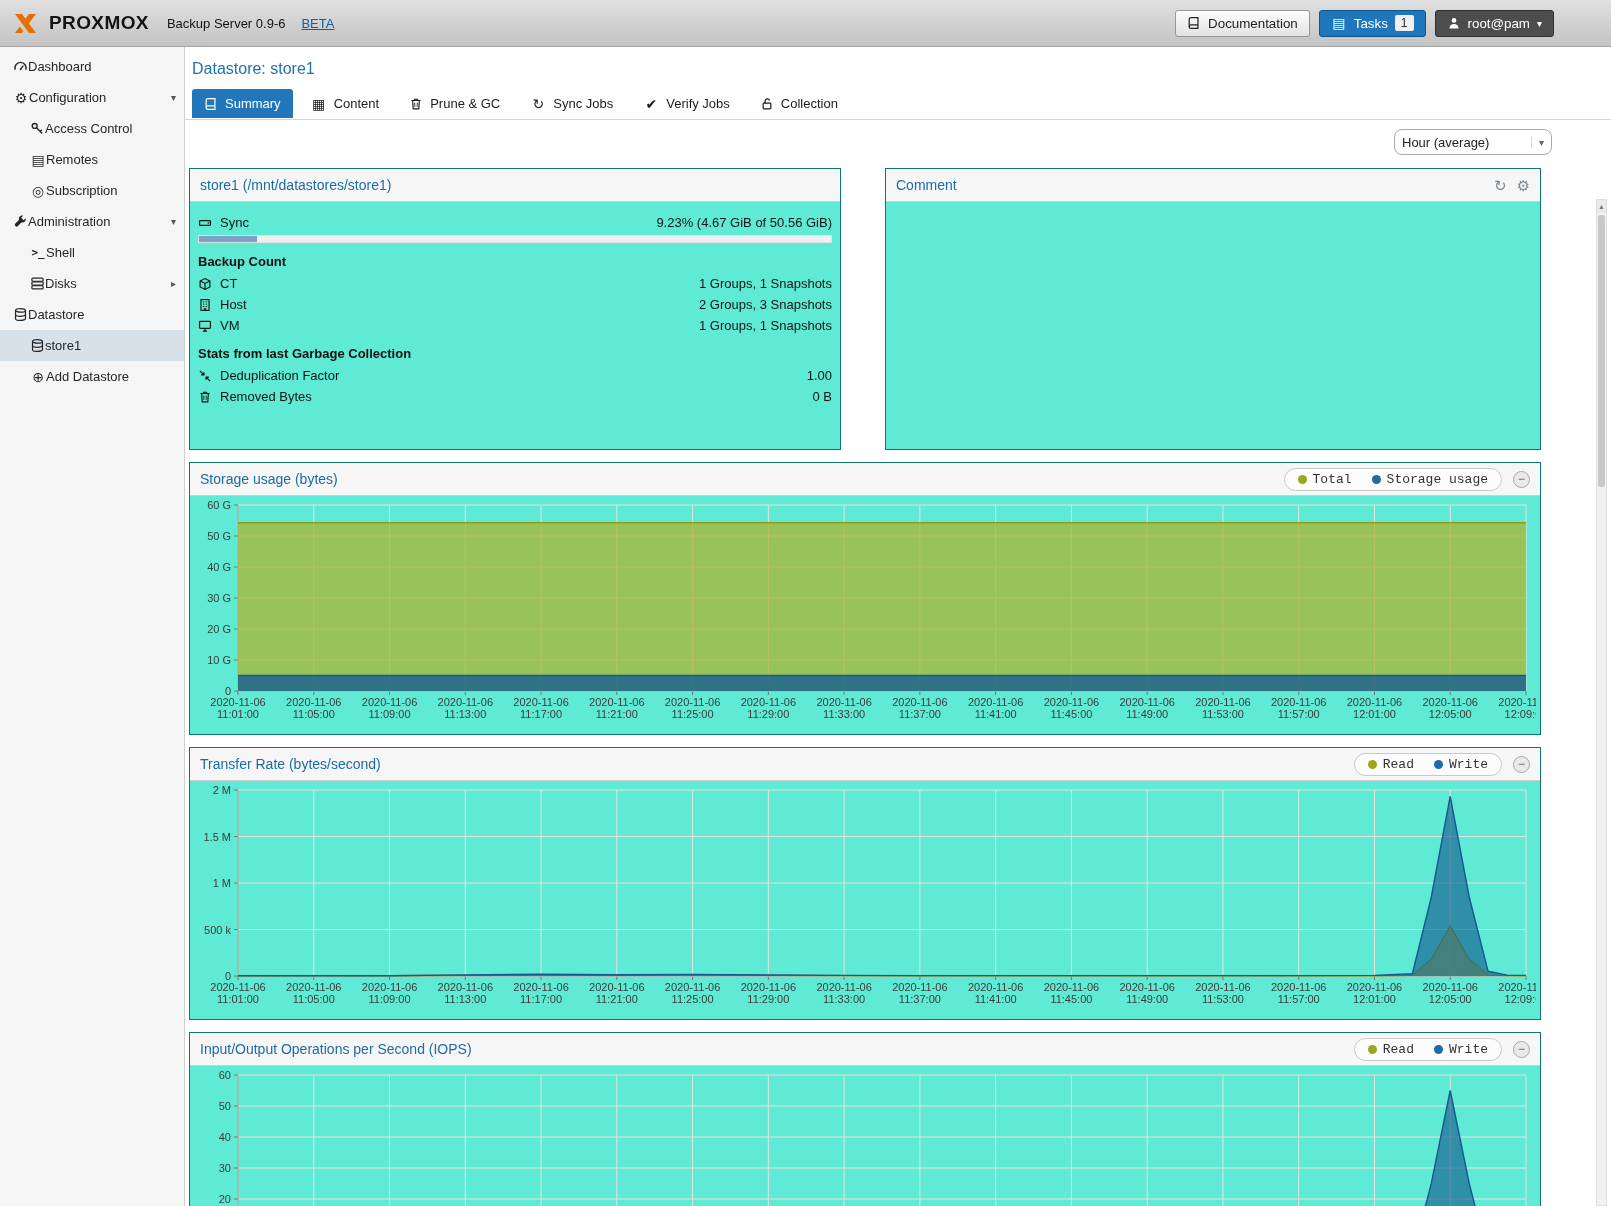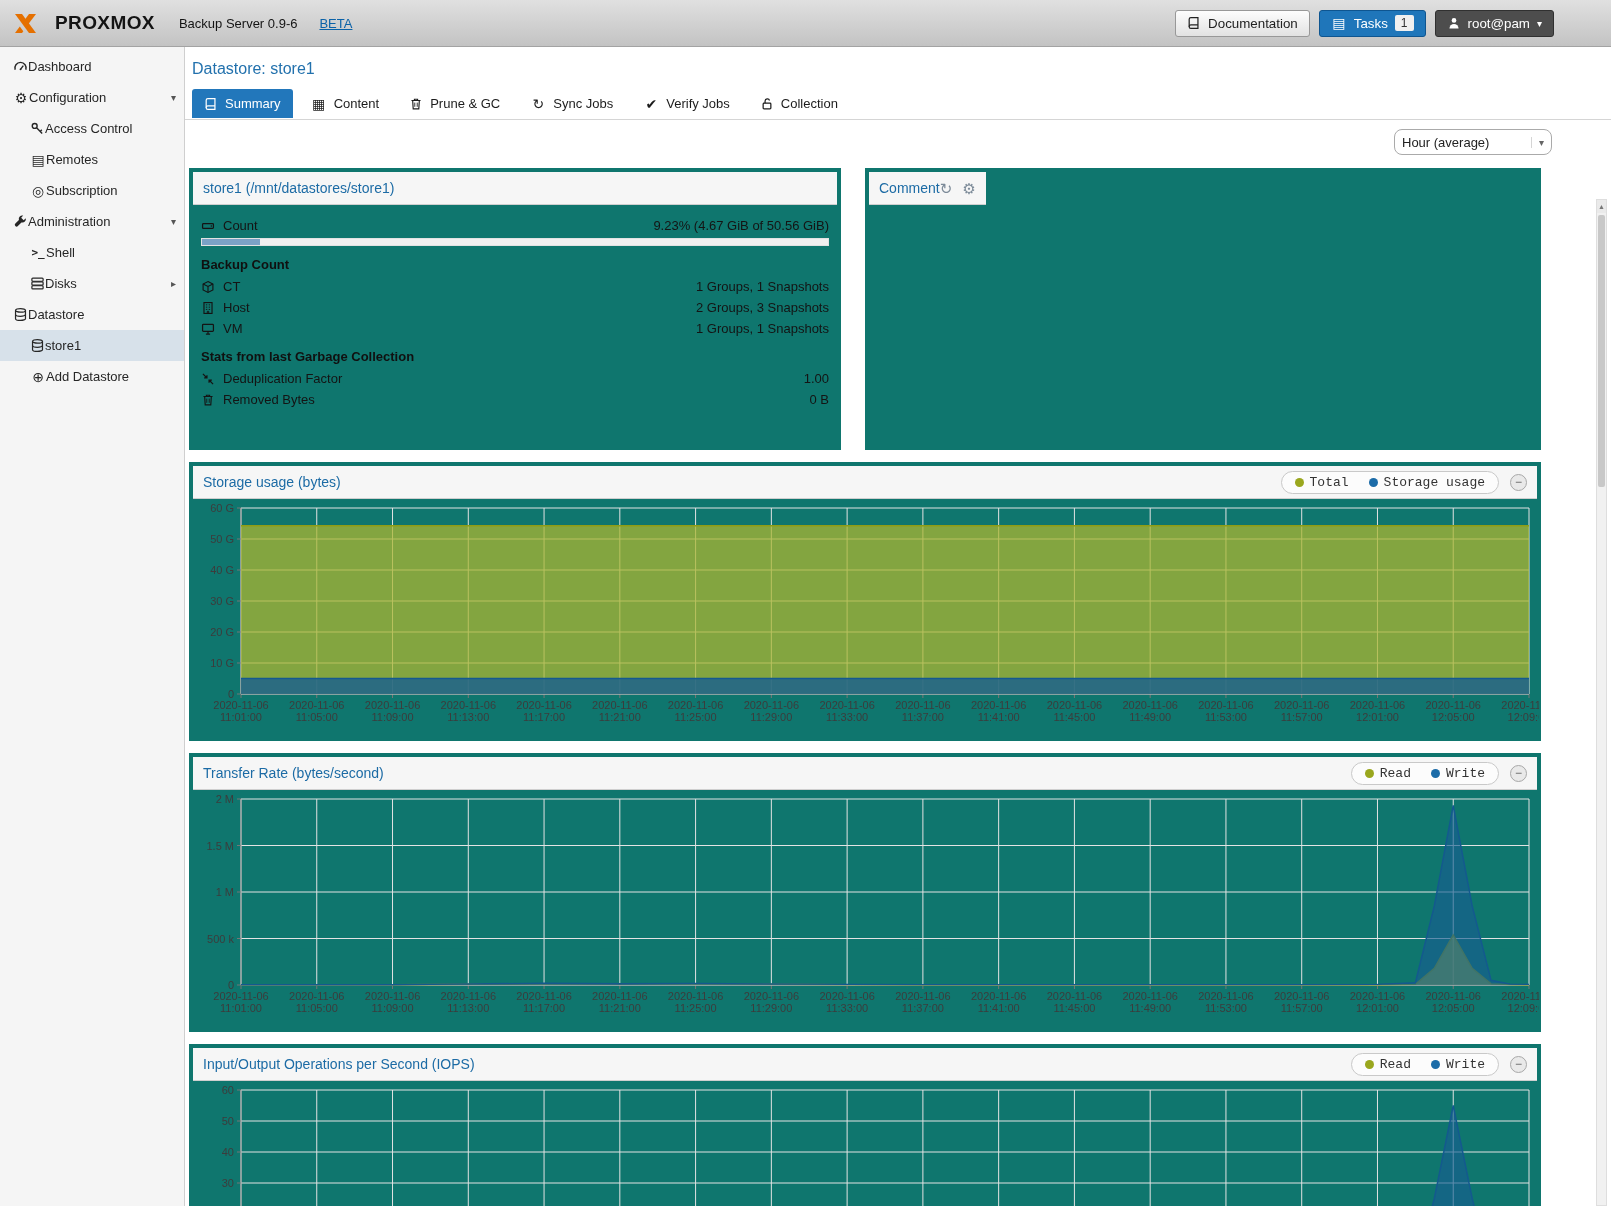"PROXMOX" .brand { gap: 16px -> 10px }
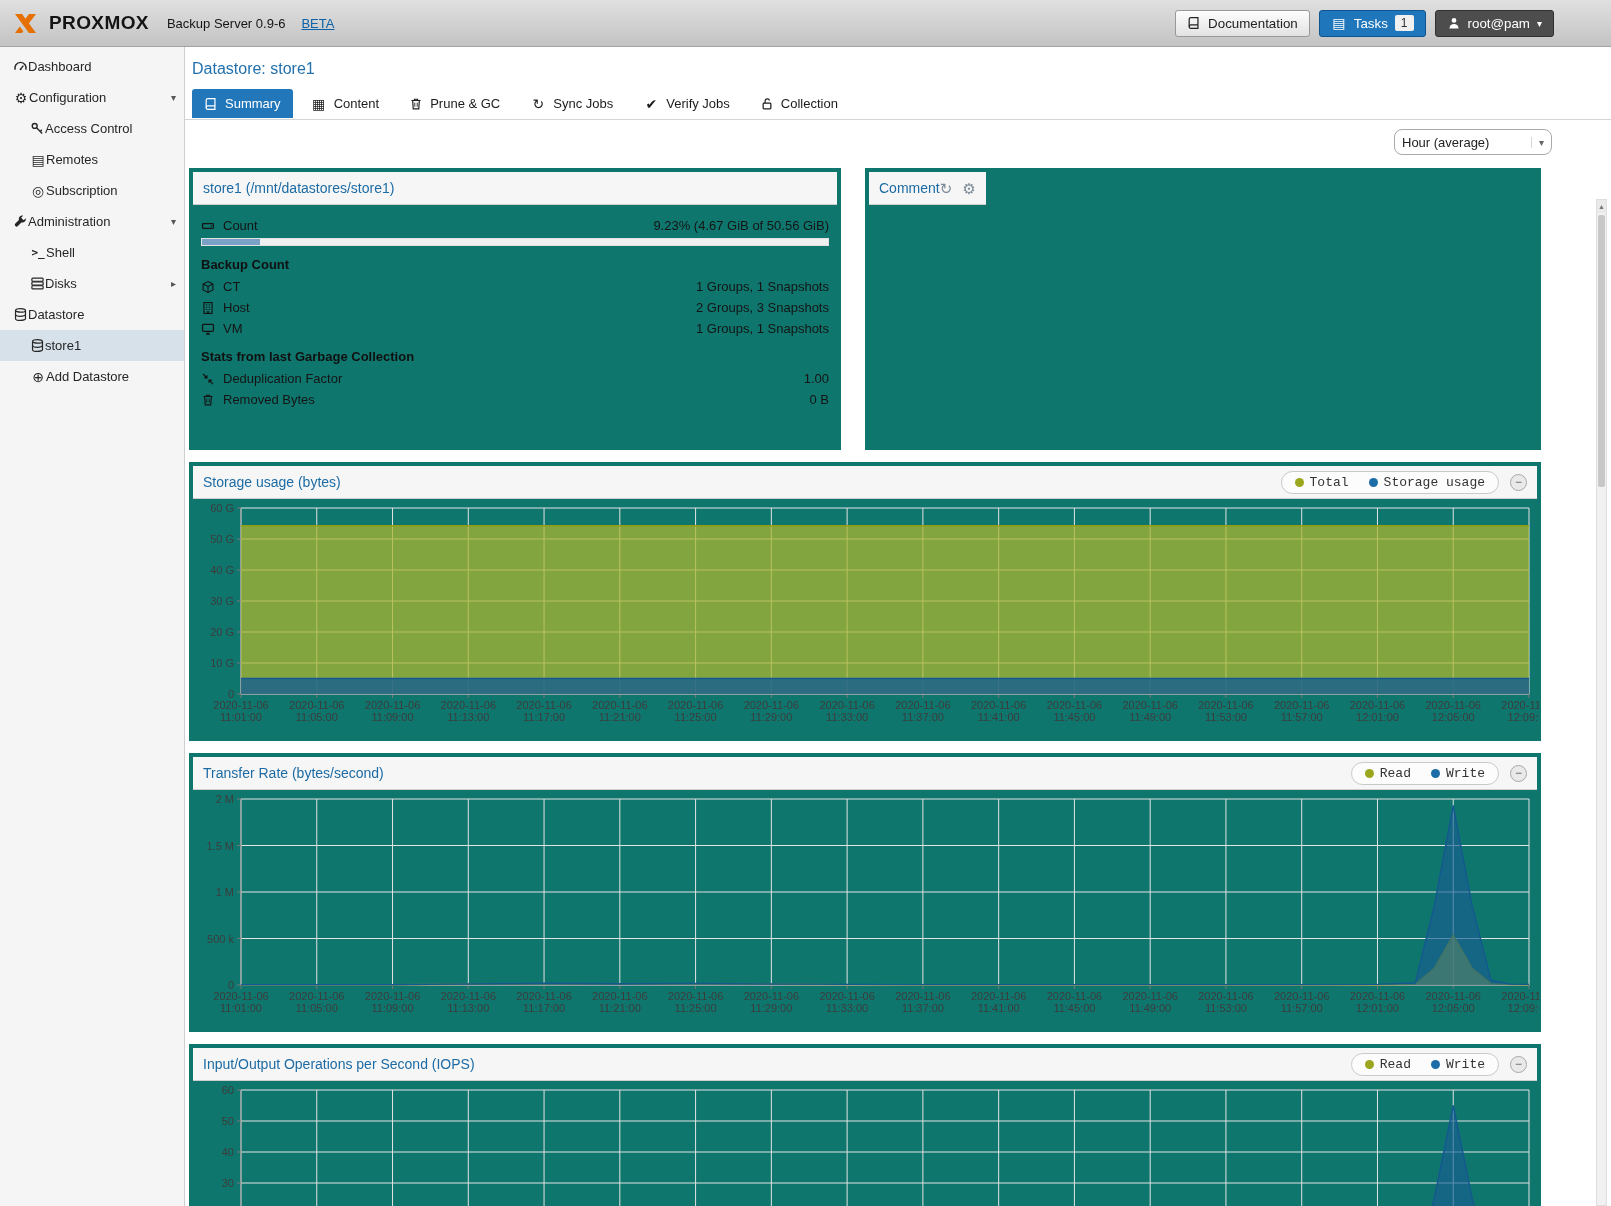"store1 (/mnt/datastores/store1)" .panel { background: #0f766e -> #5eead4; border: 4px solid #0f766e -> 1px solid #0f766e }
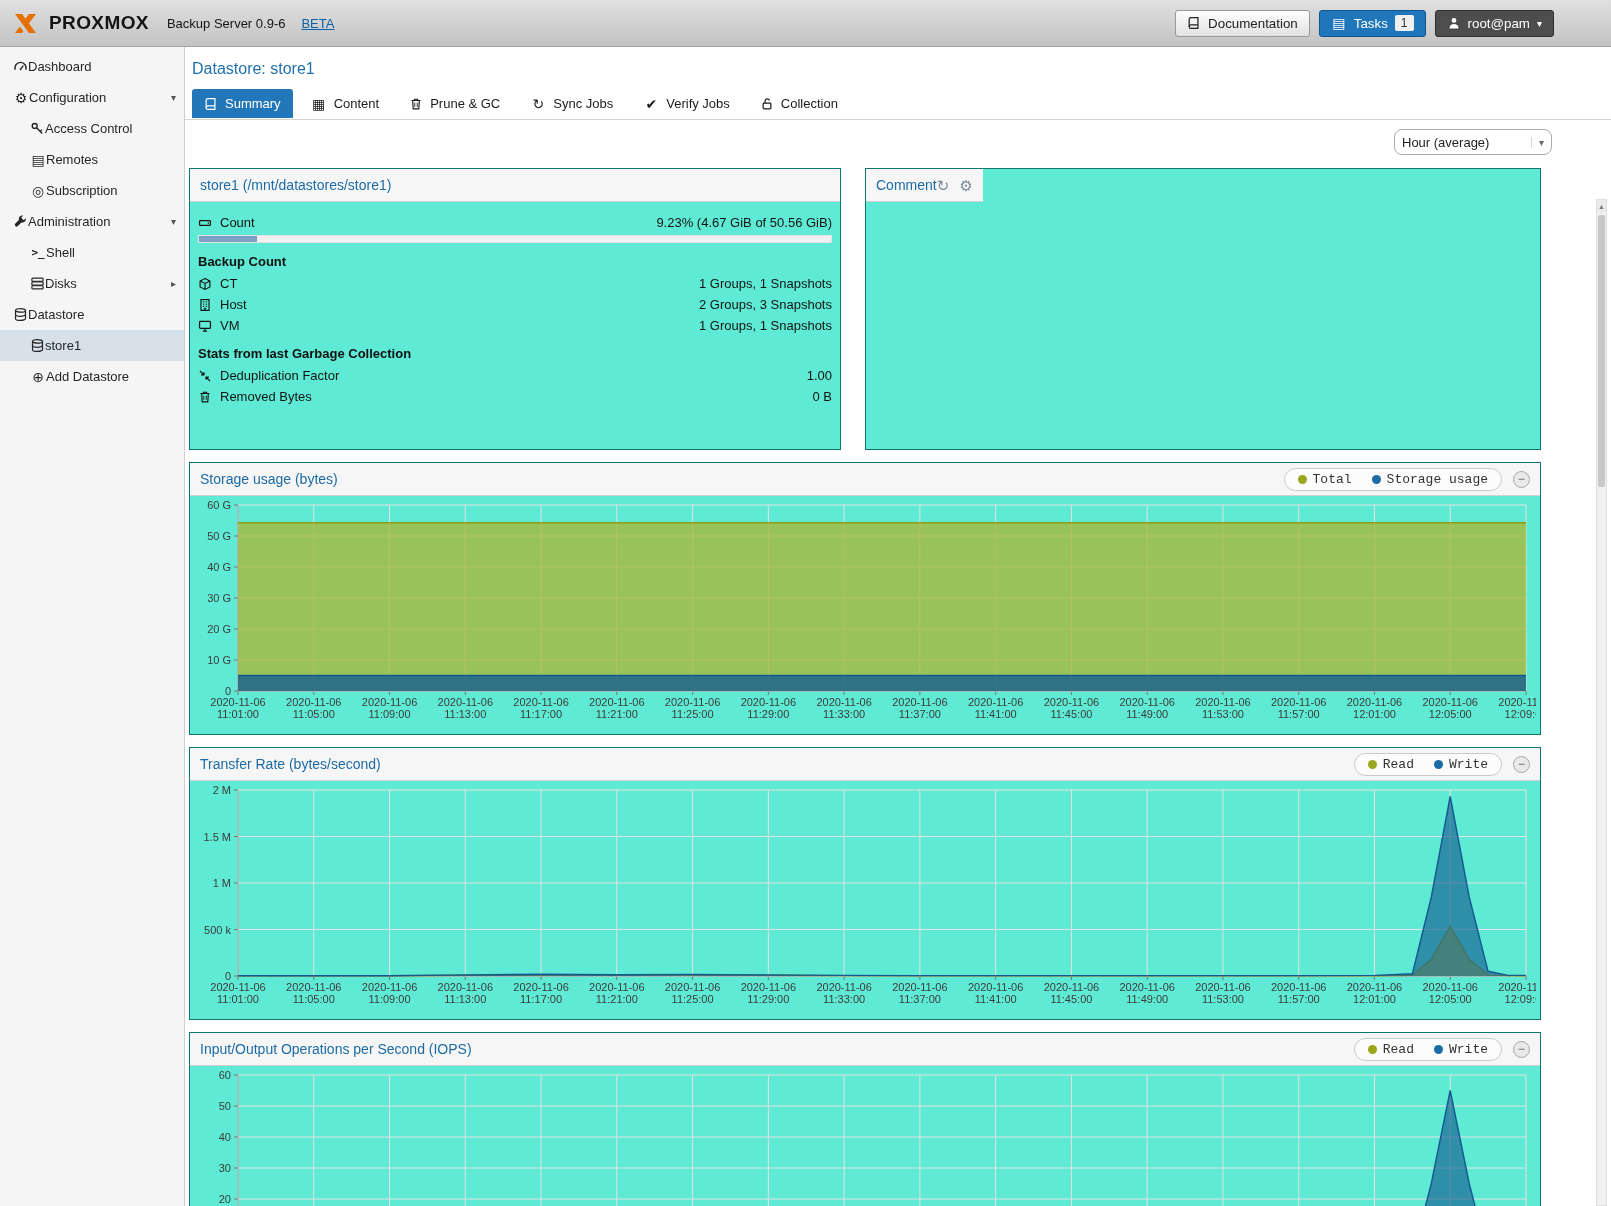"Comment" .panel-comment { flex-direction: row -> column; margin-left: none -> 20px }
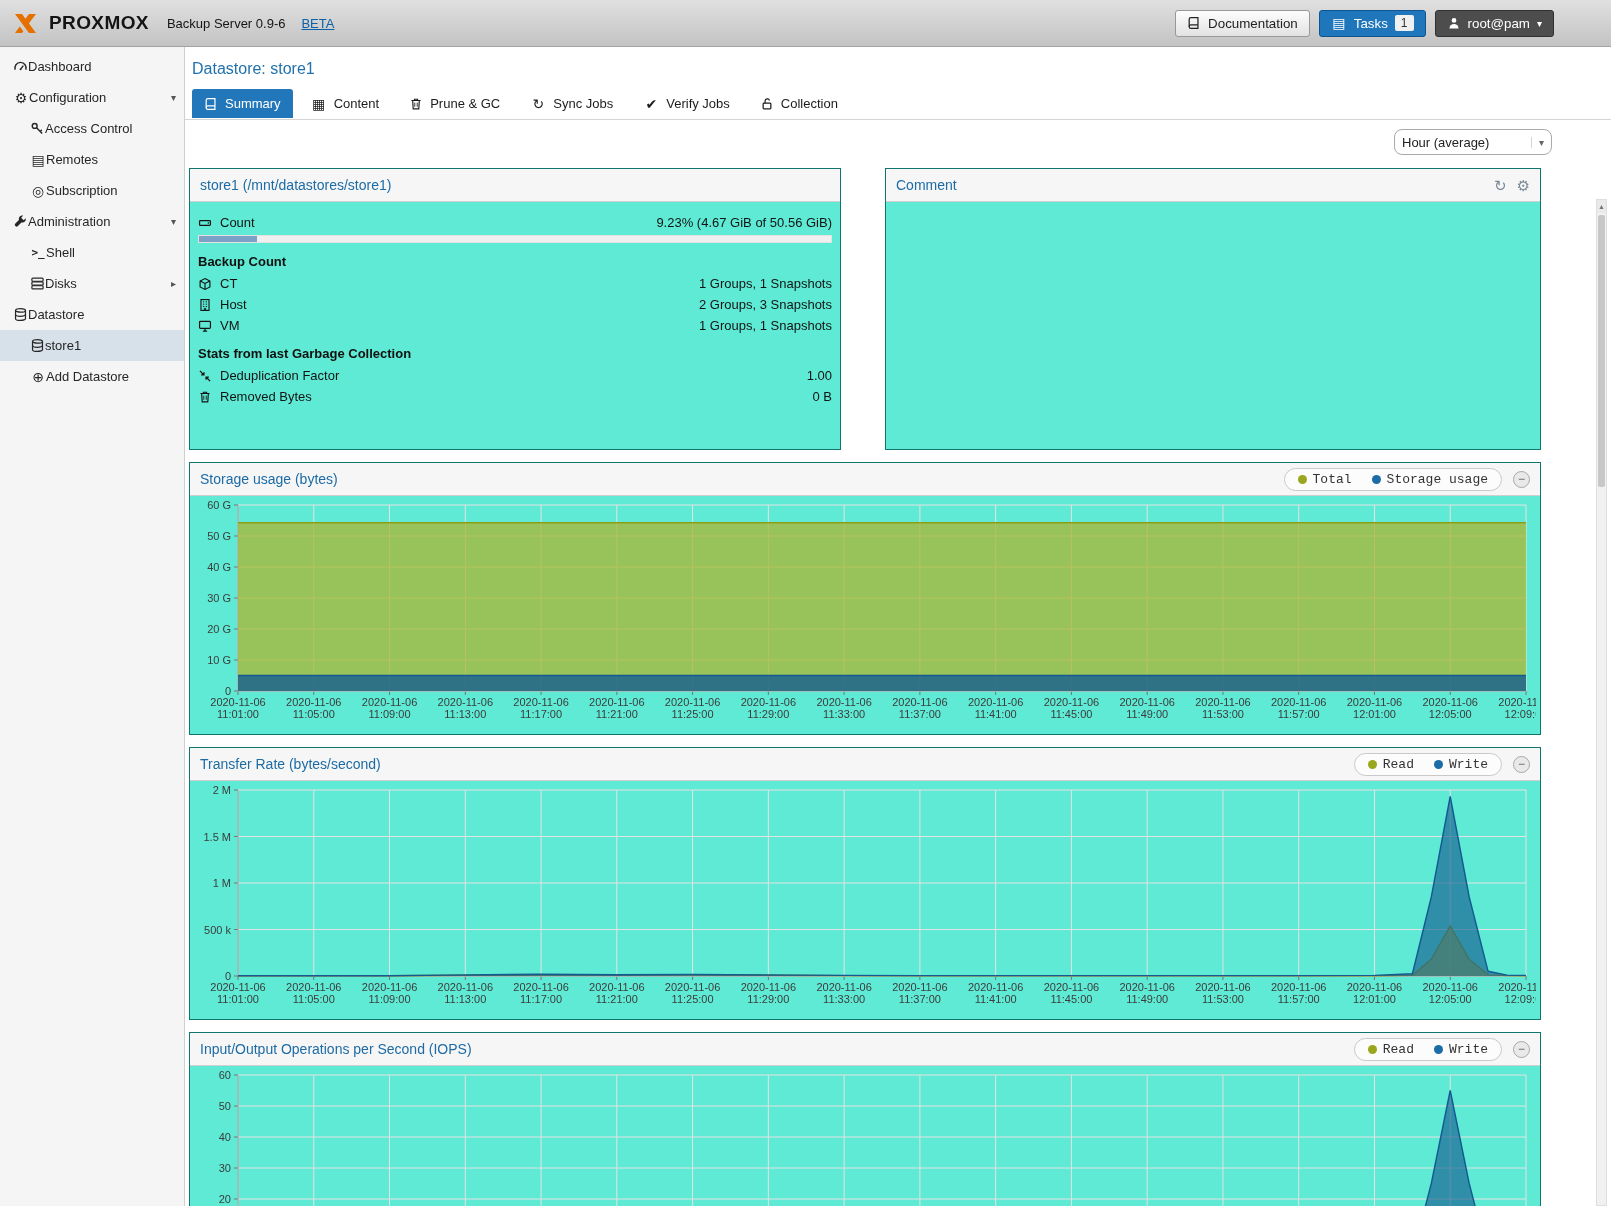"Count" span { text: Count -> Sync }
